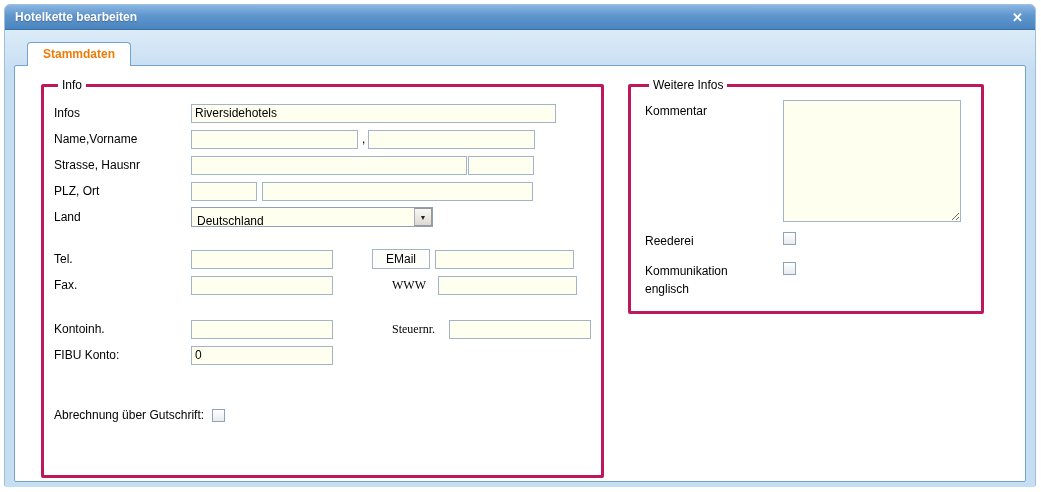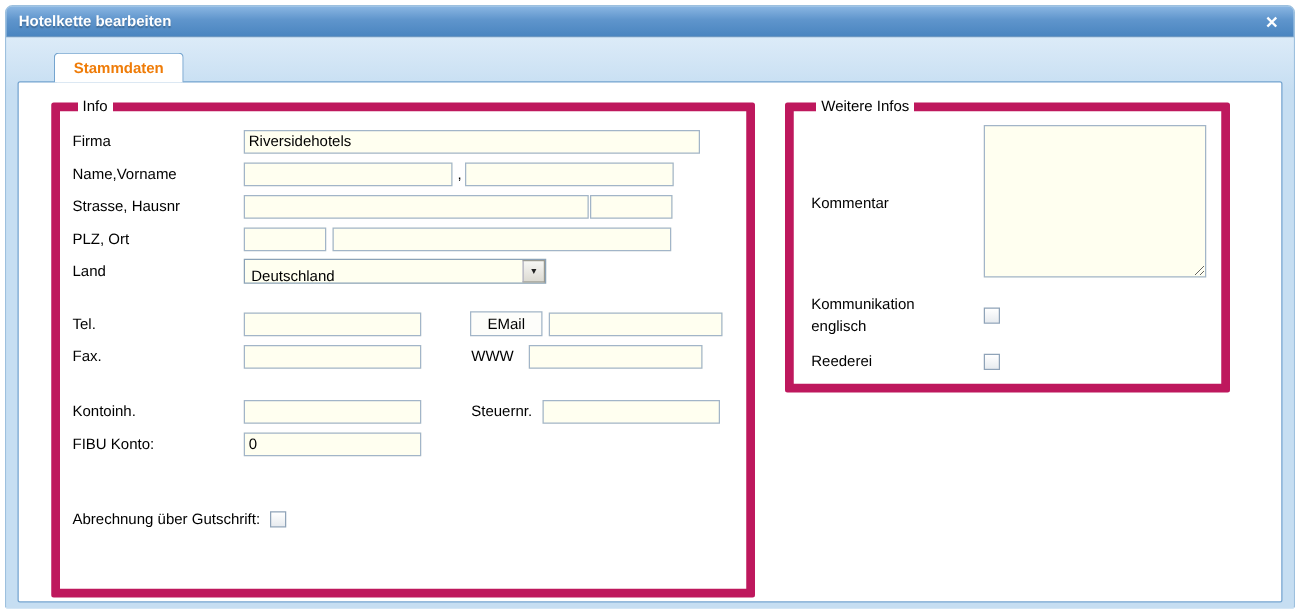"Stammdaten" .tab { margin-left: 16px -> none }
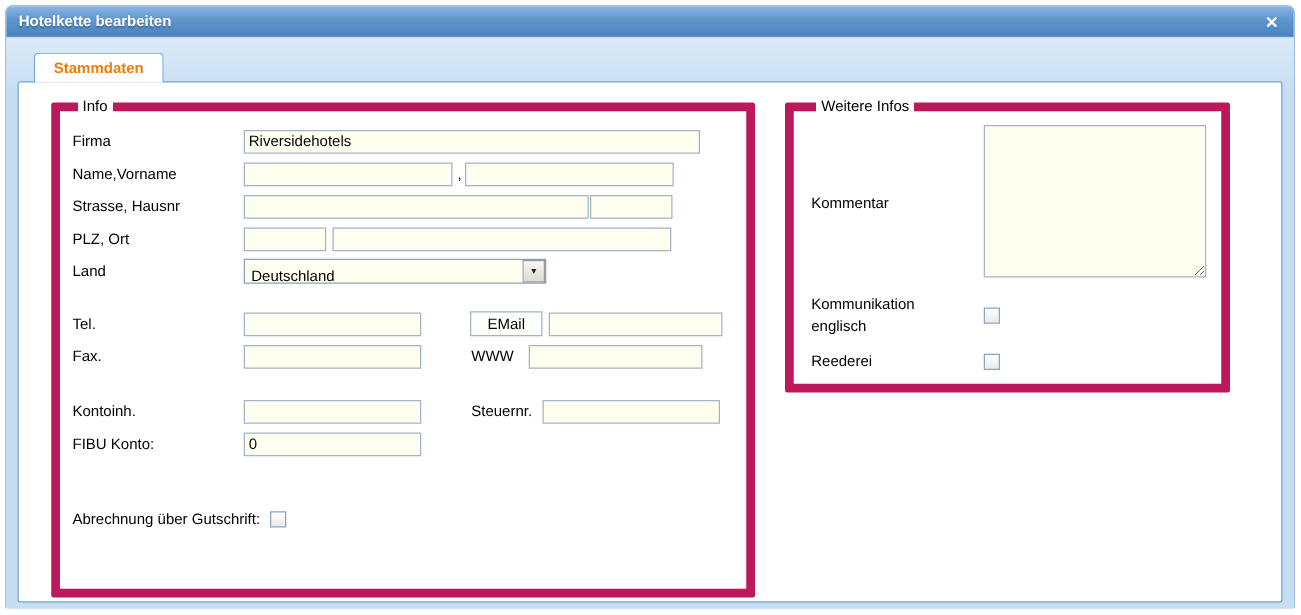"Info" fieldset { border: 7px solid #be185d -> 3px solid #be185d }
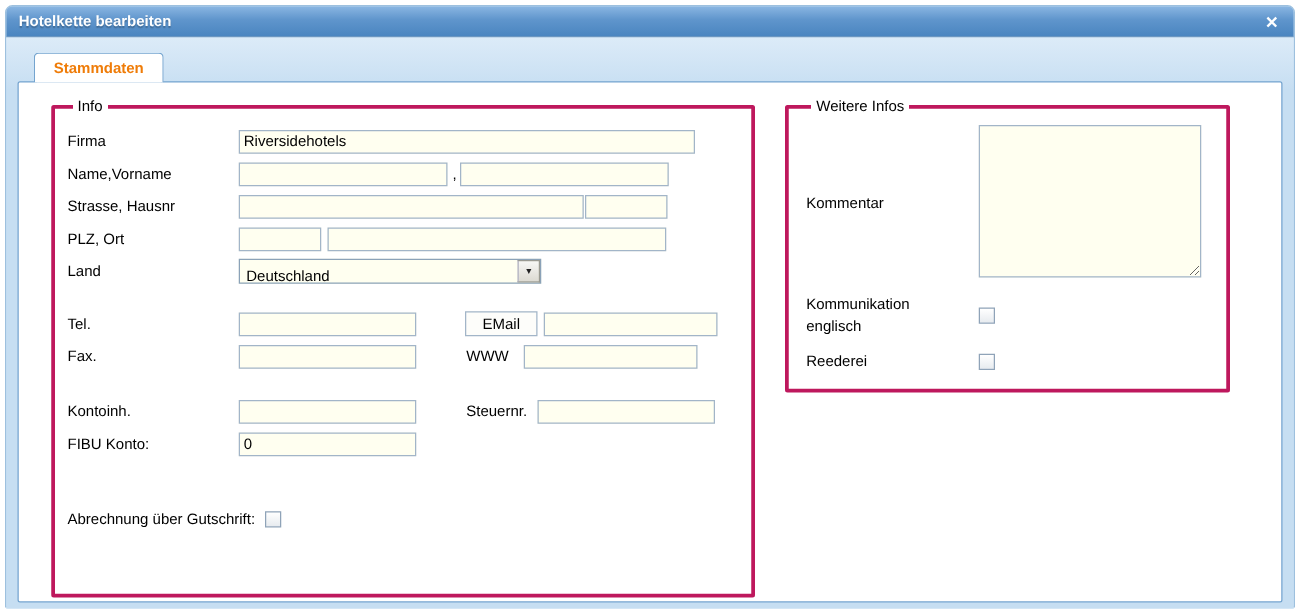"Firma" span.lbl { text: Firma -> Infos }
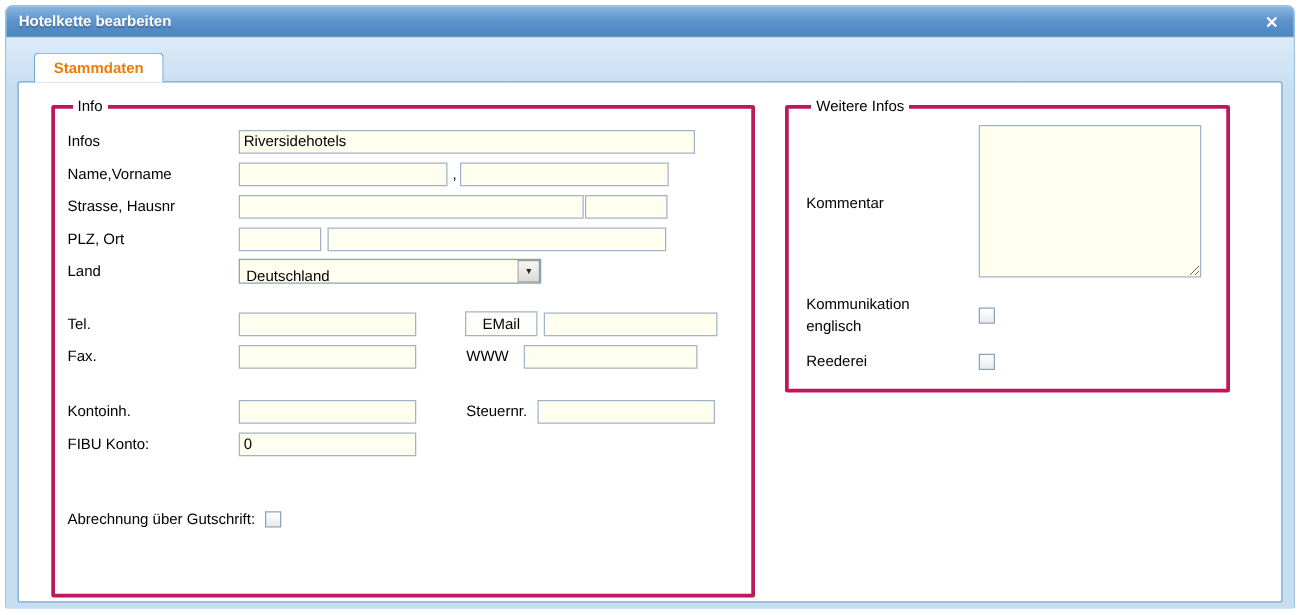"Kommentar" .wrow { align-items: center -> flex-start }
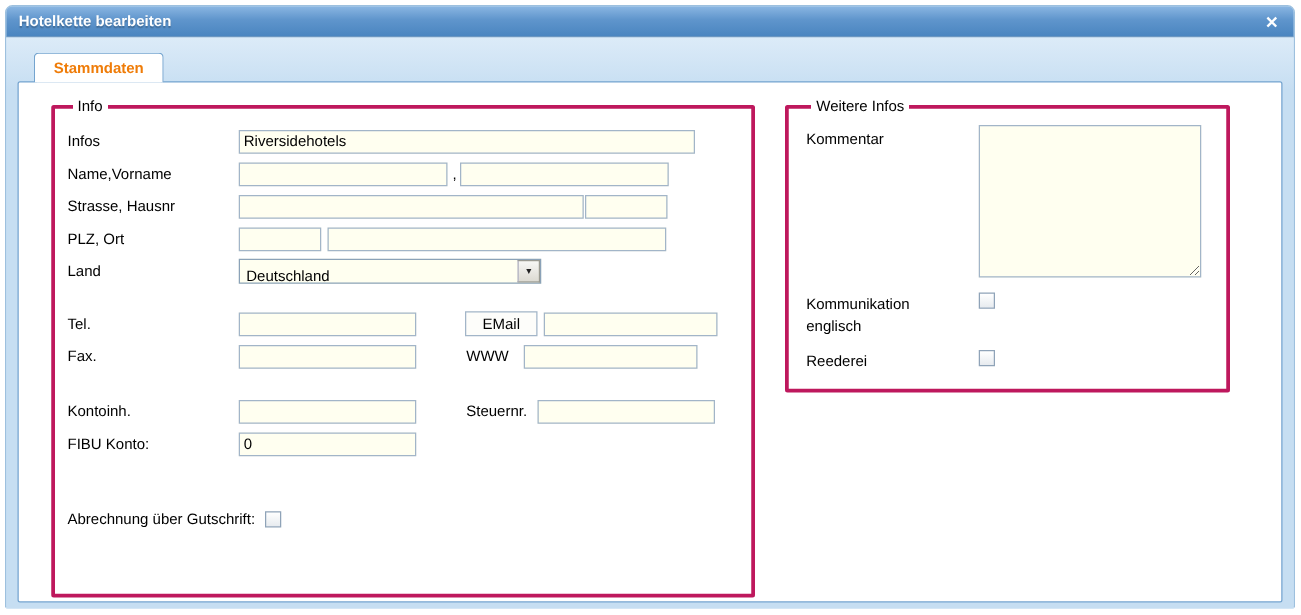"Kommunikation englisch" div.wrow { order: before "Reederei" -> after "Reederei" }
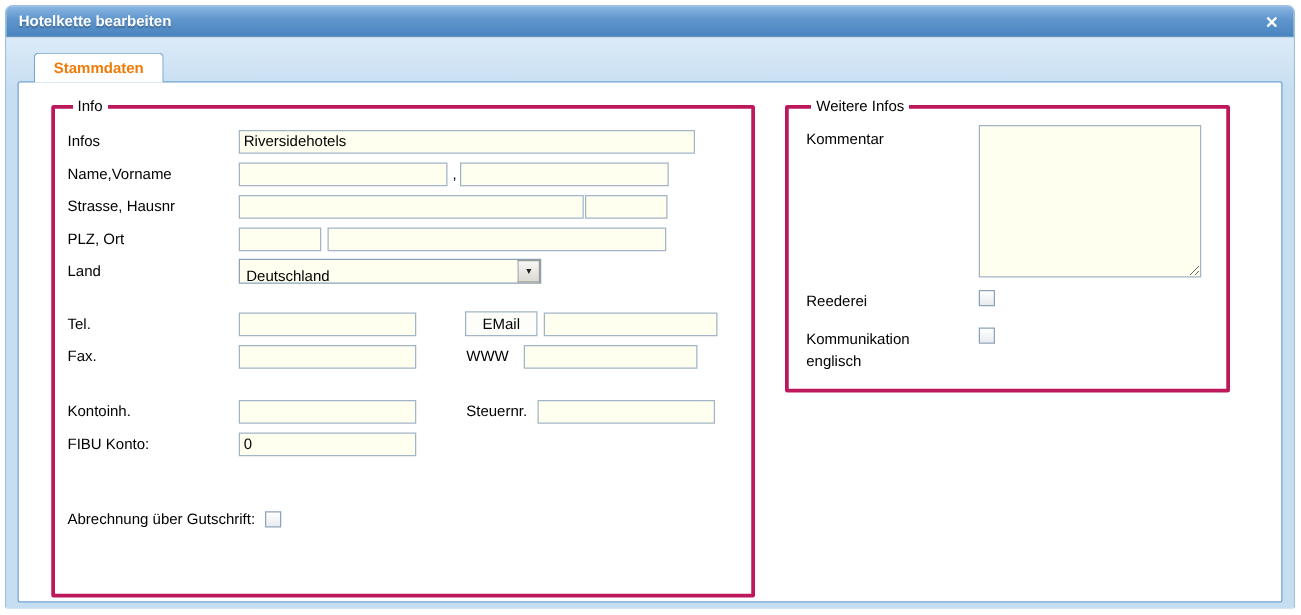"WWW" .lbl2 { font-family: none -> Liberation Serif, serif; margin-left: 40px -> 59px }
